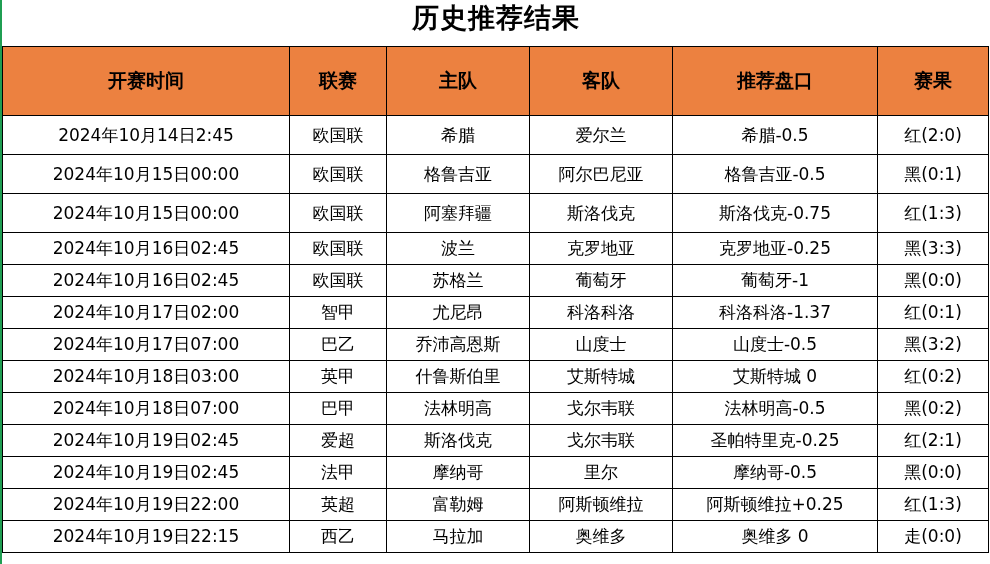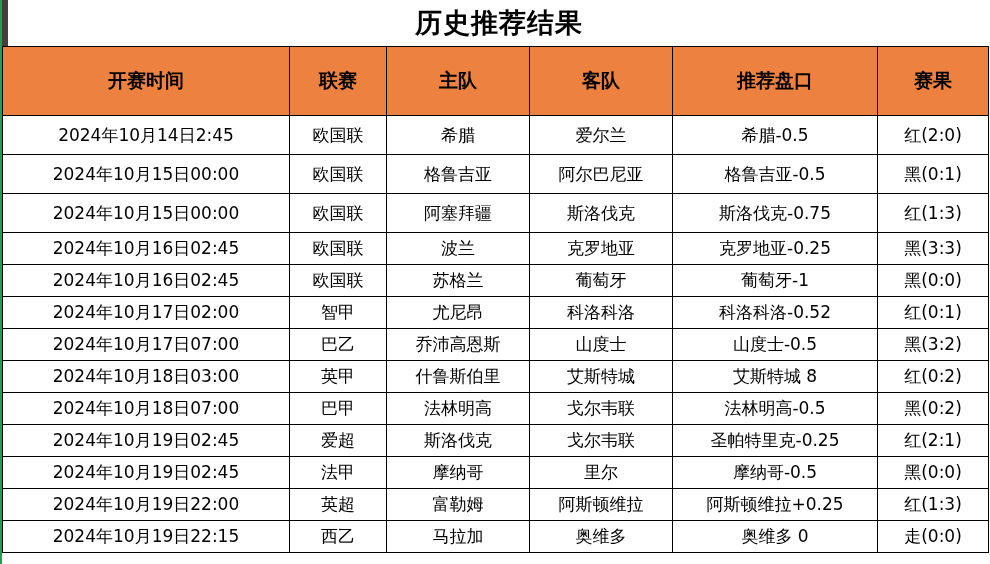"历史推荐结果" .title-row { align-items: center -> none; border-left: 8px solid #404040 -> 2px solid #404040 }
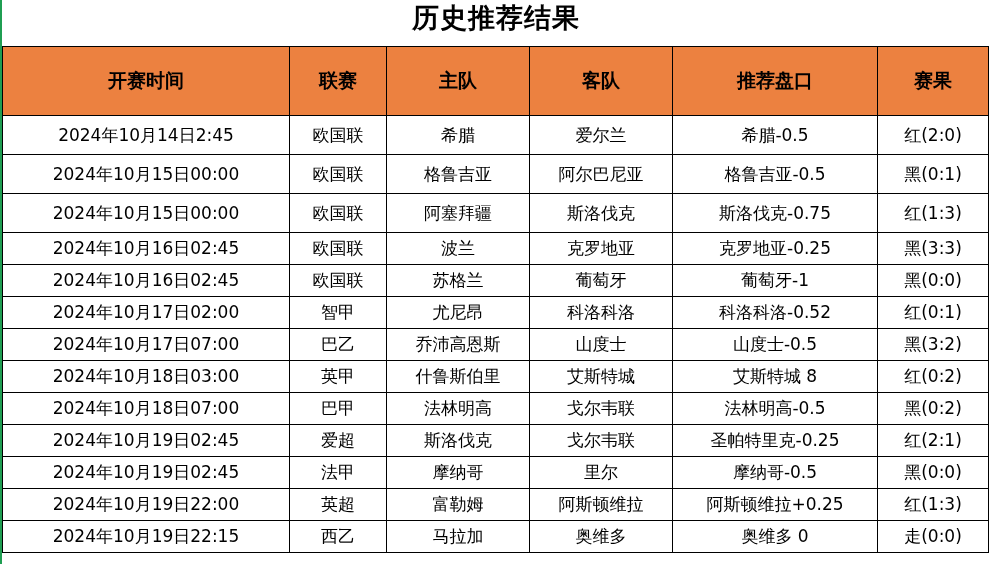"科洛科洛-0.52" td { text: -0.52 -> -1.37 }
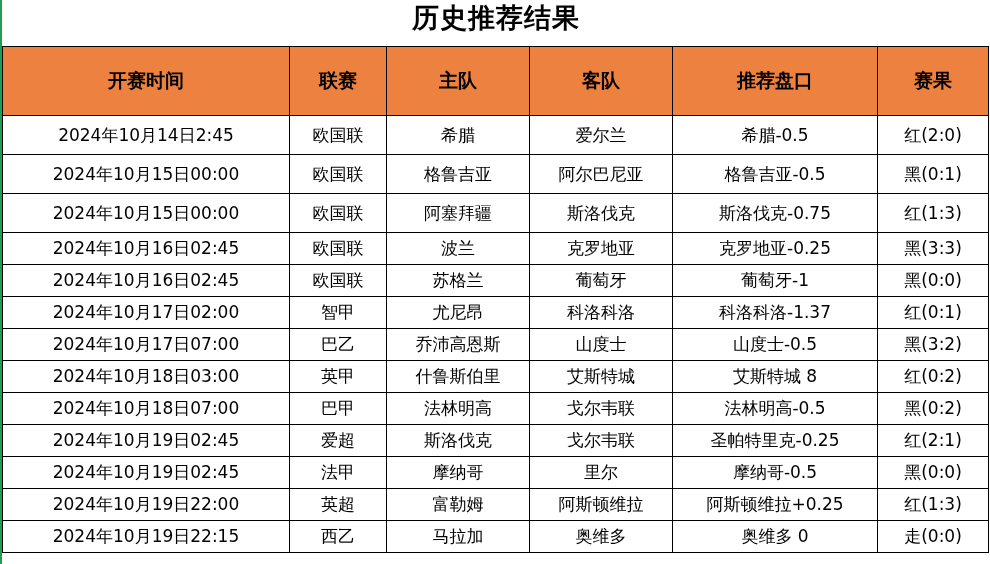"艾斯特城 8" td { text: 8 -> 0 }
